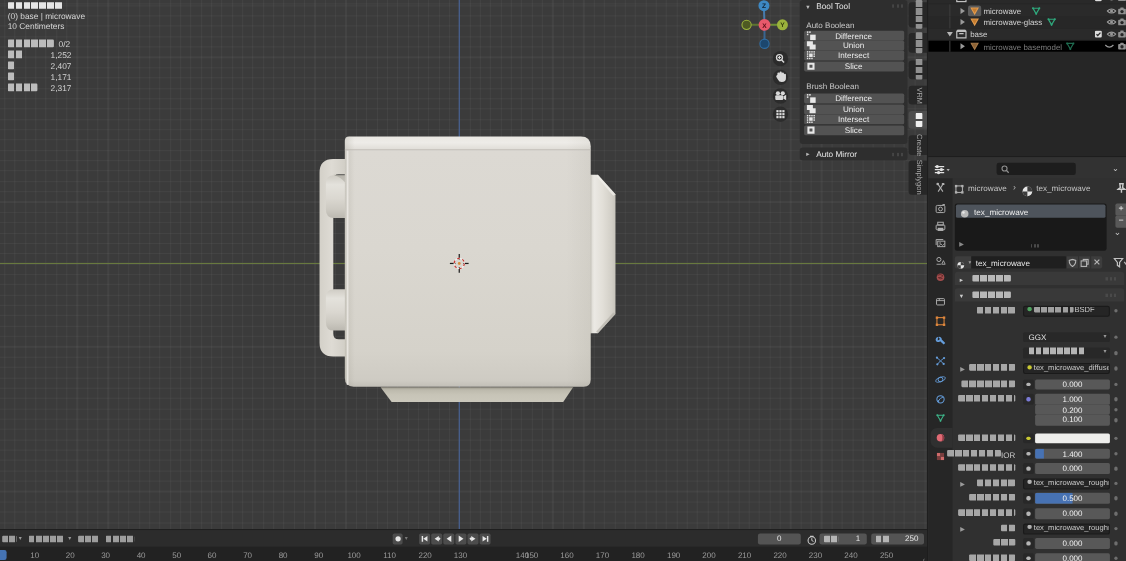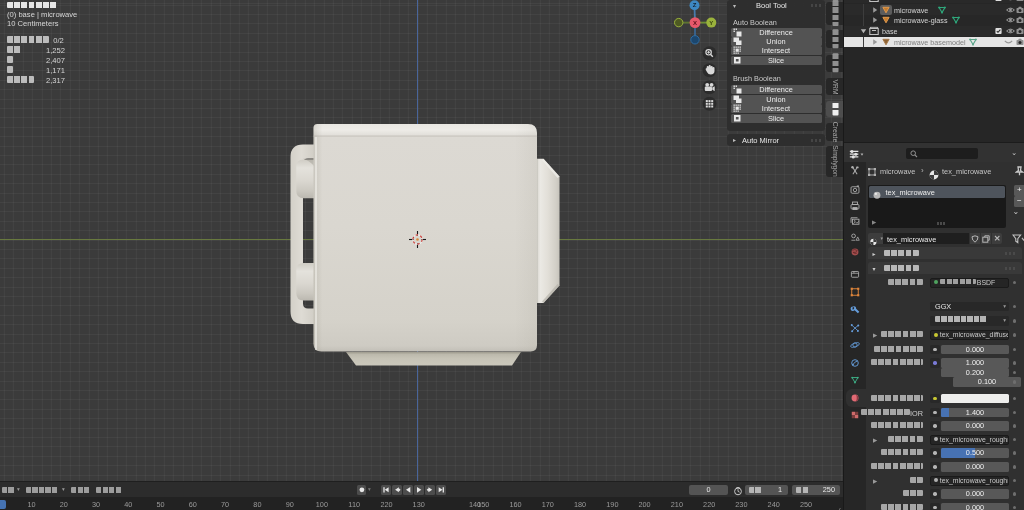"Bool Tool" div.phead { left: 29px -> 15px }
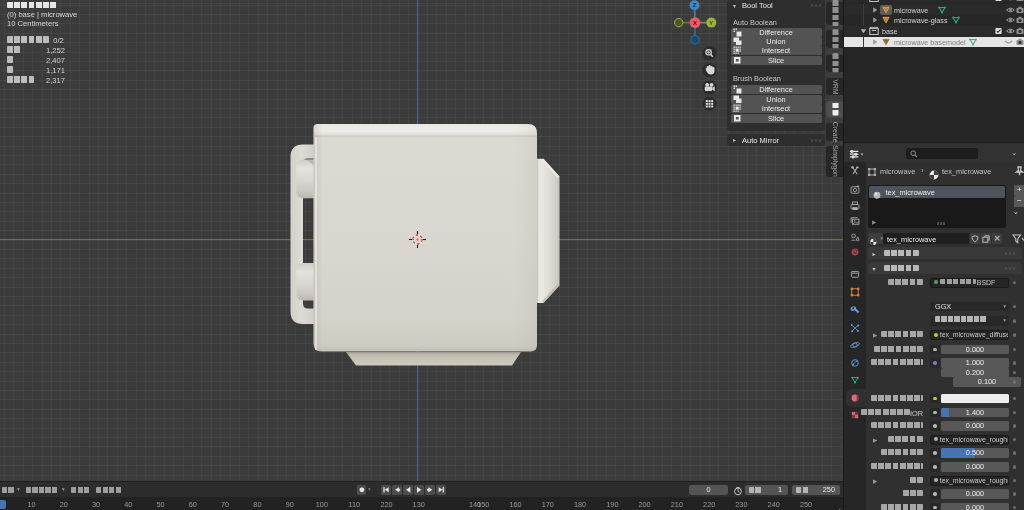"microwave basemodel" div.orow { background: #e5e5e5 -> #000000 }
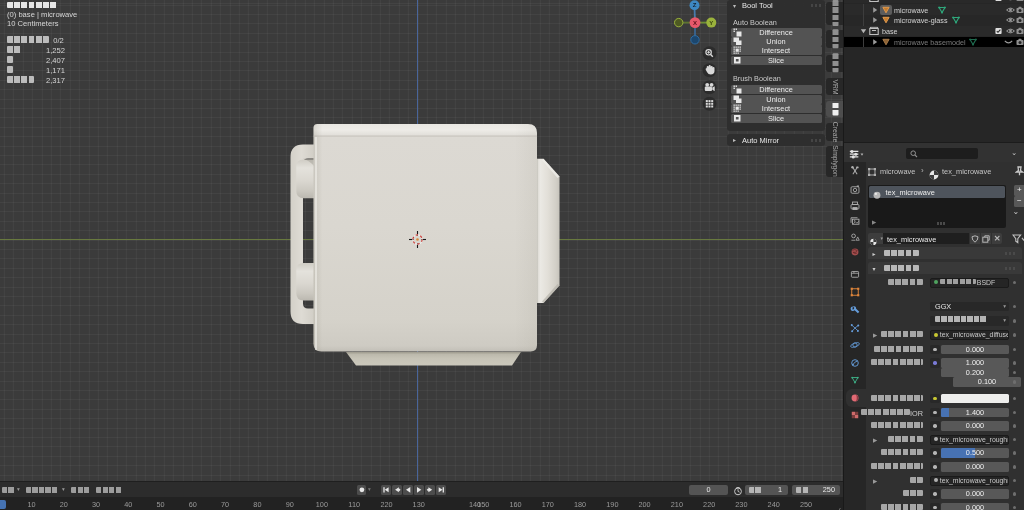"0.100" div.inp { margin-left: 12px -> none }
